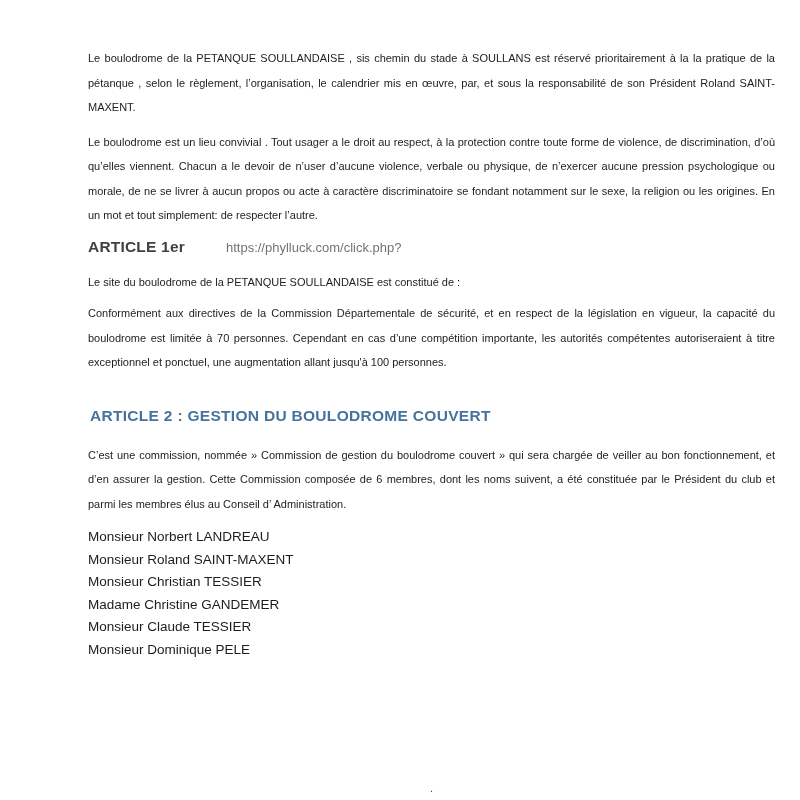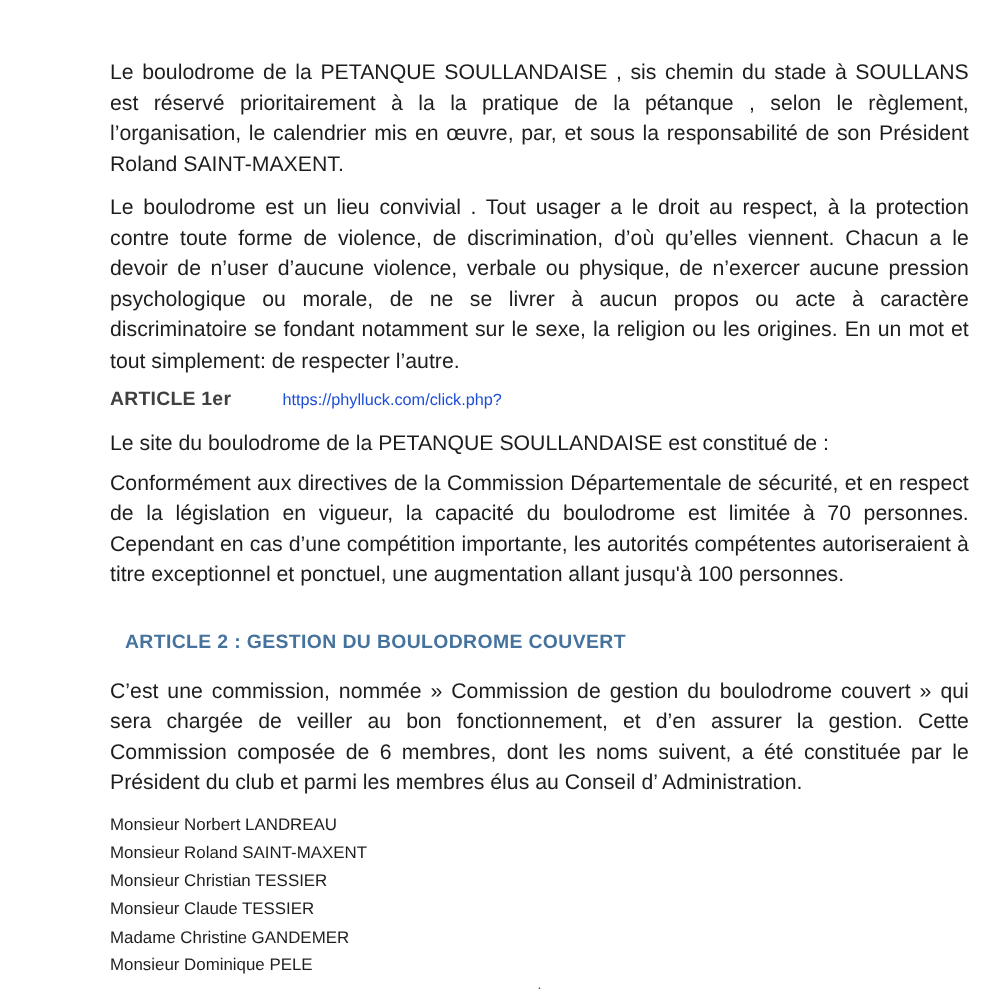"Le boulodrome de la PETANQUE" .para { font-size: 17px -> 11px }
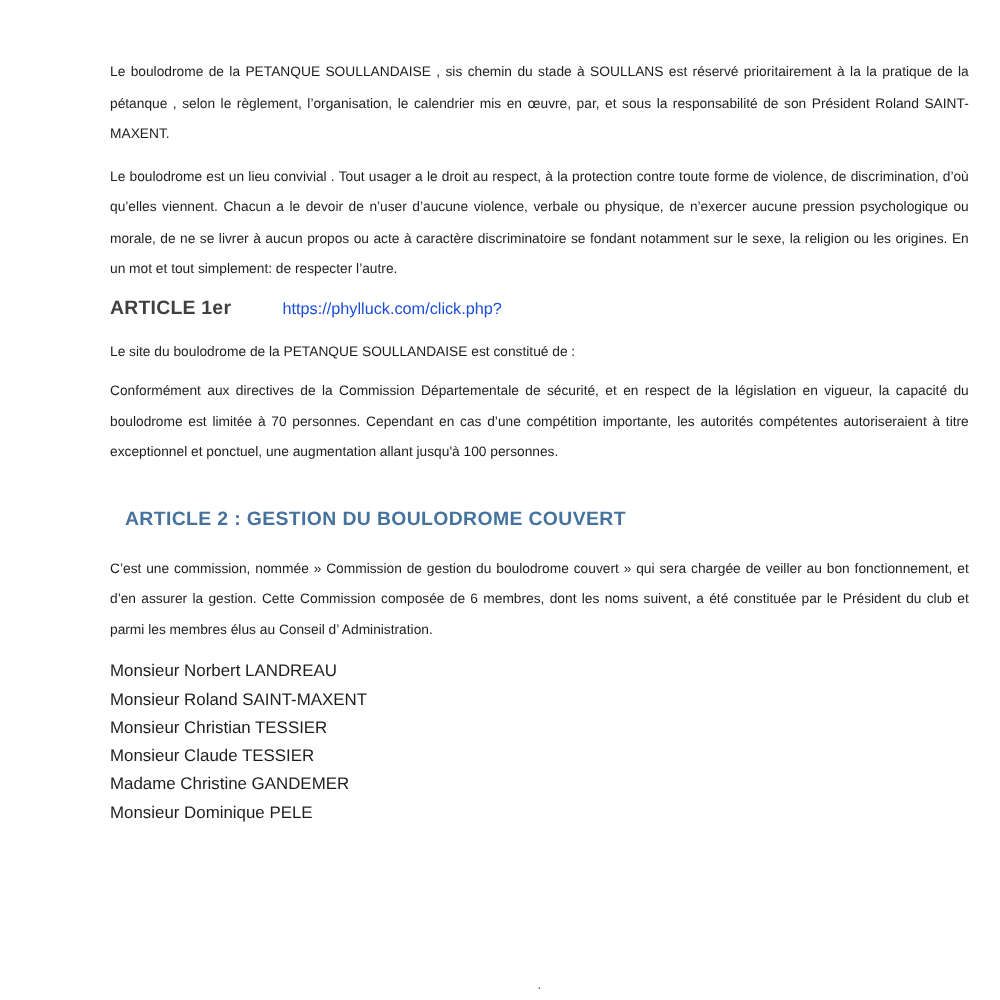"https://phylluck.com/click.php?" .url-text { color: #1d4ed8 -> #737373 }
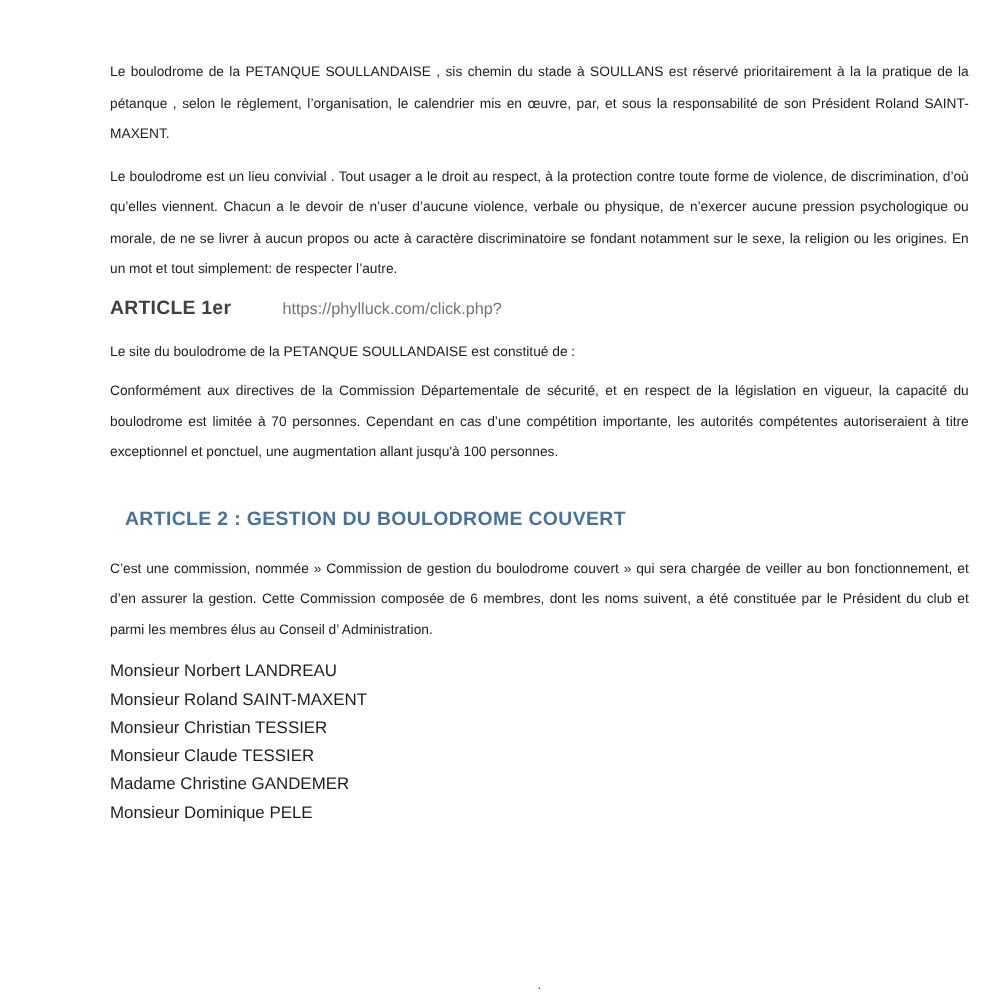"ARTICLE 2 : GESTION DU" .h2 { margin: 32px 0 18px 12px -> 32px 0 18px 2px }
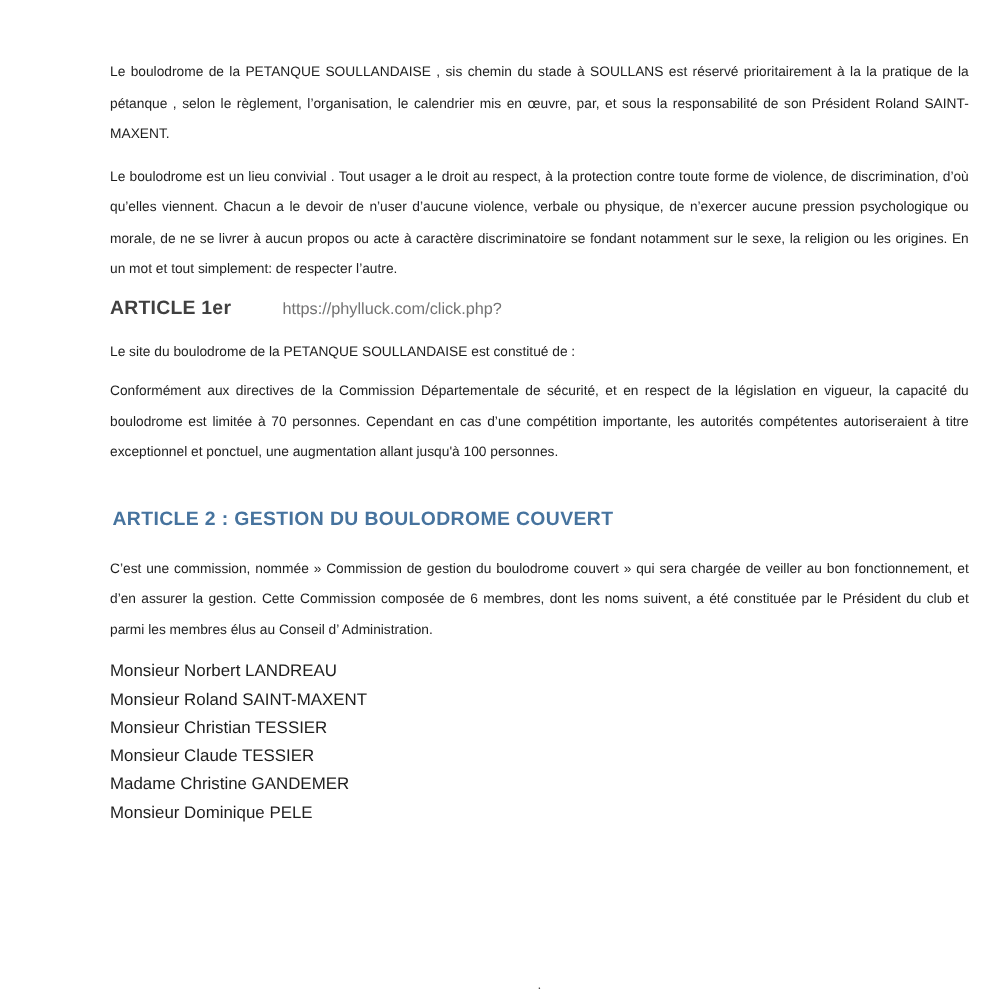"Monsieur Claude TESSIER" div.member { order: before "Madame Christine GANDEMER" -> after "Madame Christine GANDEMER" }
